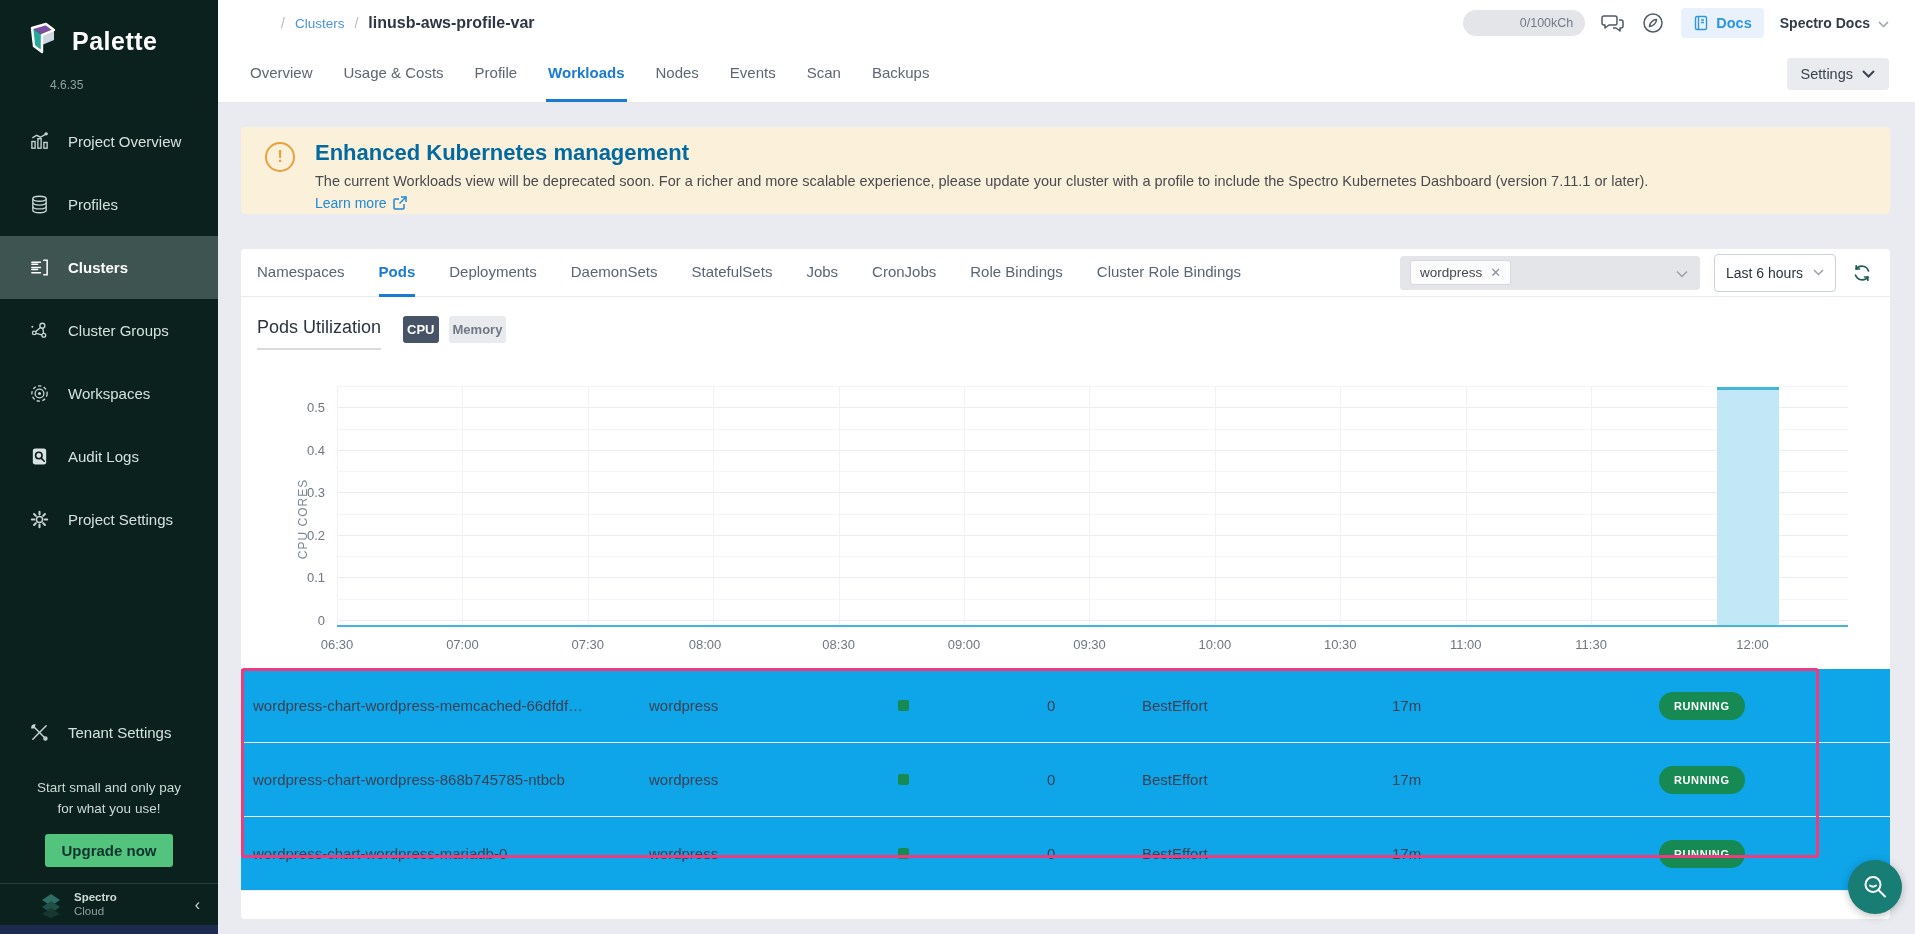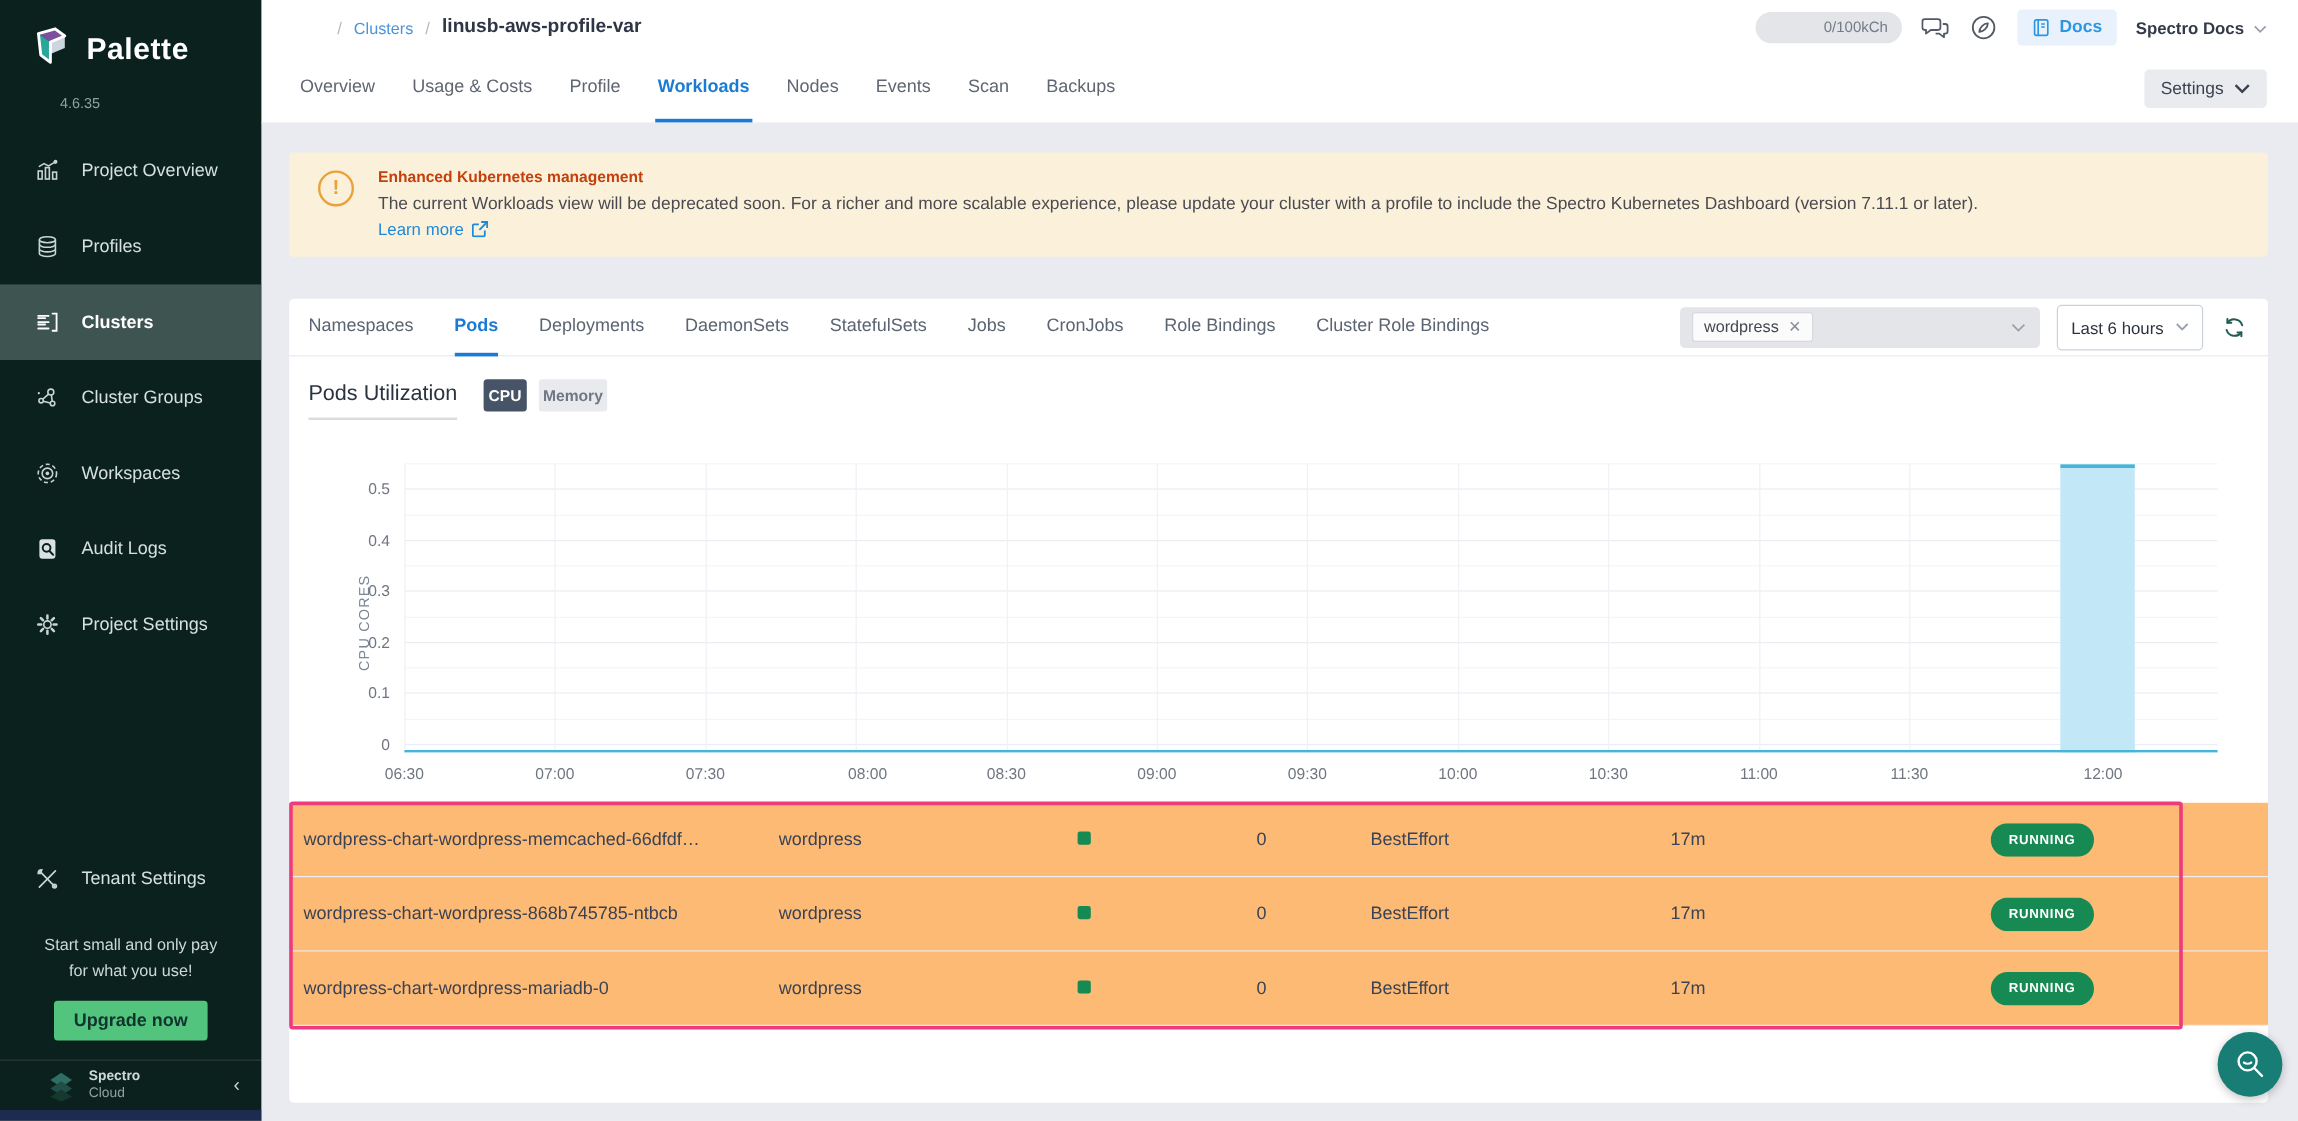"Enhanced Kubernetes management" .banner-title { color: #c2410c -> #0369a1; font-size: 13px -> 22px }
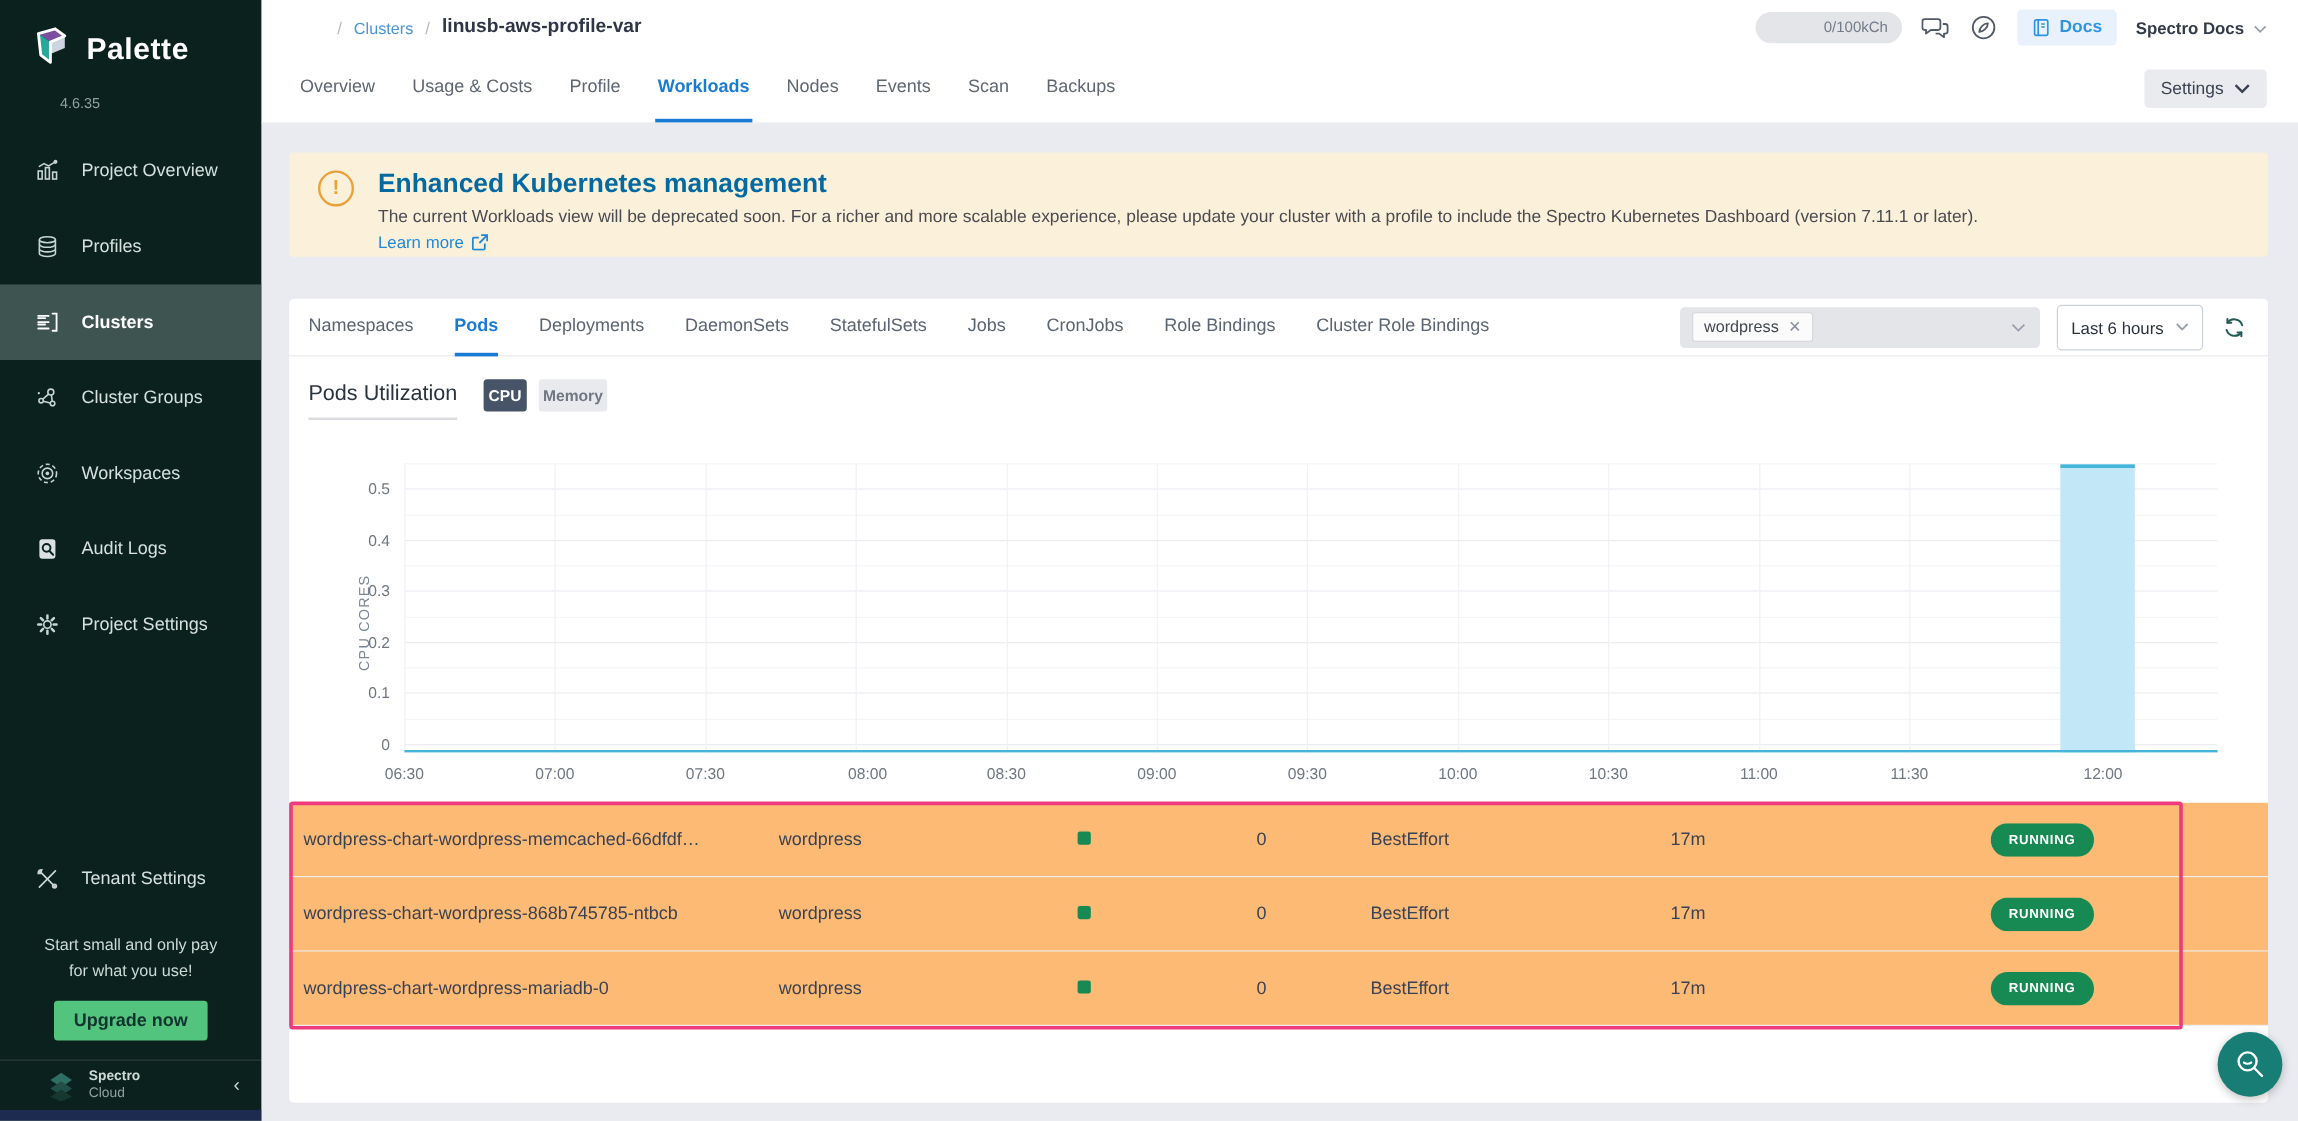"08:00" div.xtick { left: 386px -> 368px }
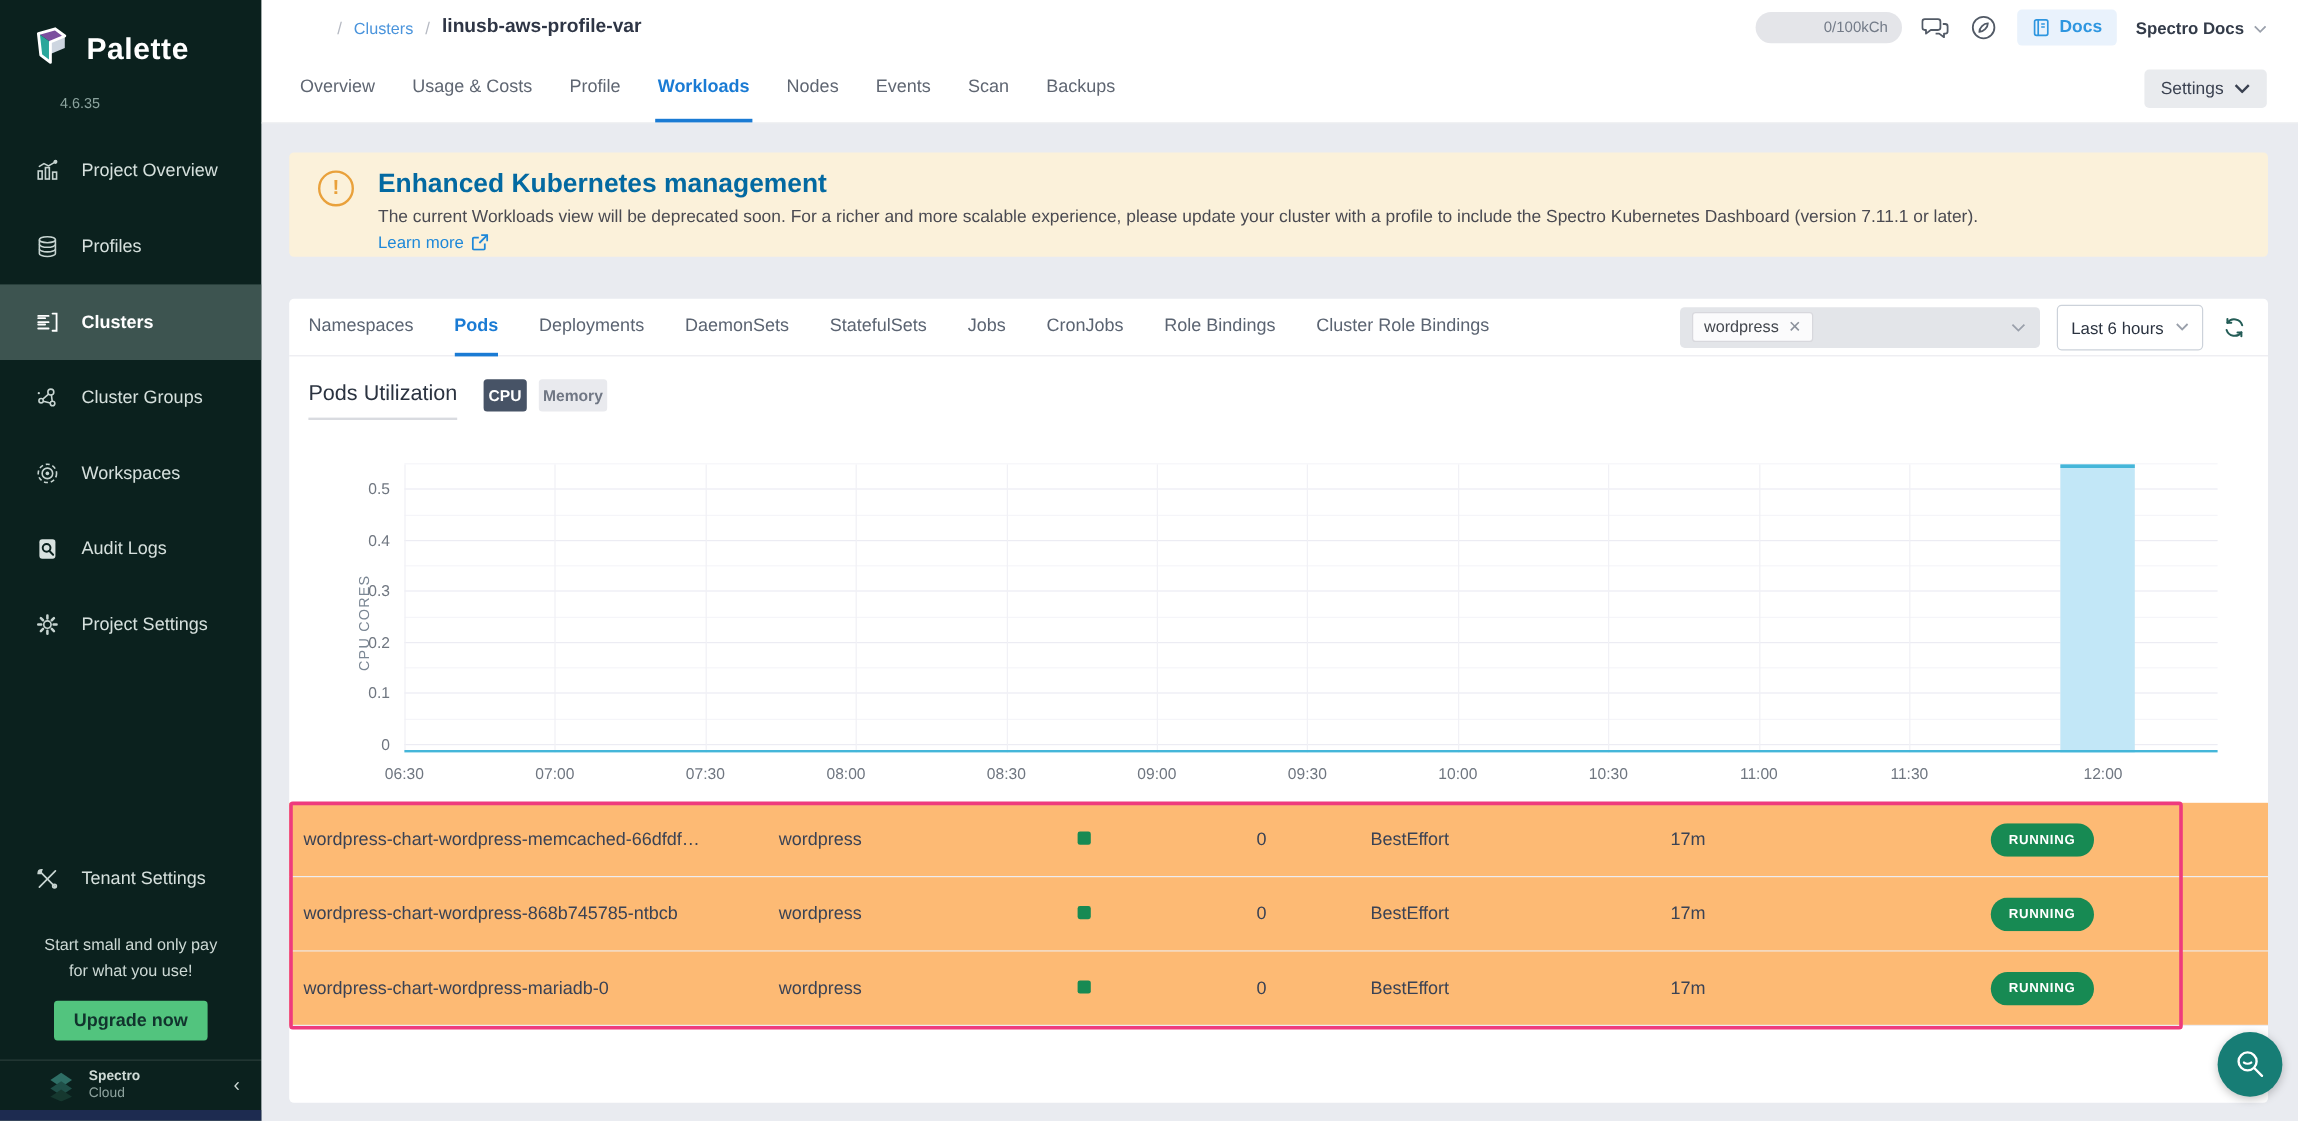"wordpress-chart-wordpress-memcached-66df" .trow { background: #fdba74 -> #0ea5e9; height: 62px -> 74px }
